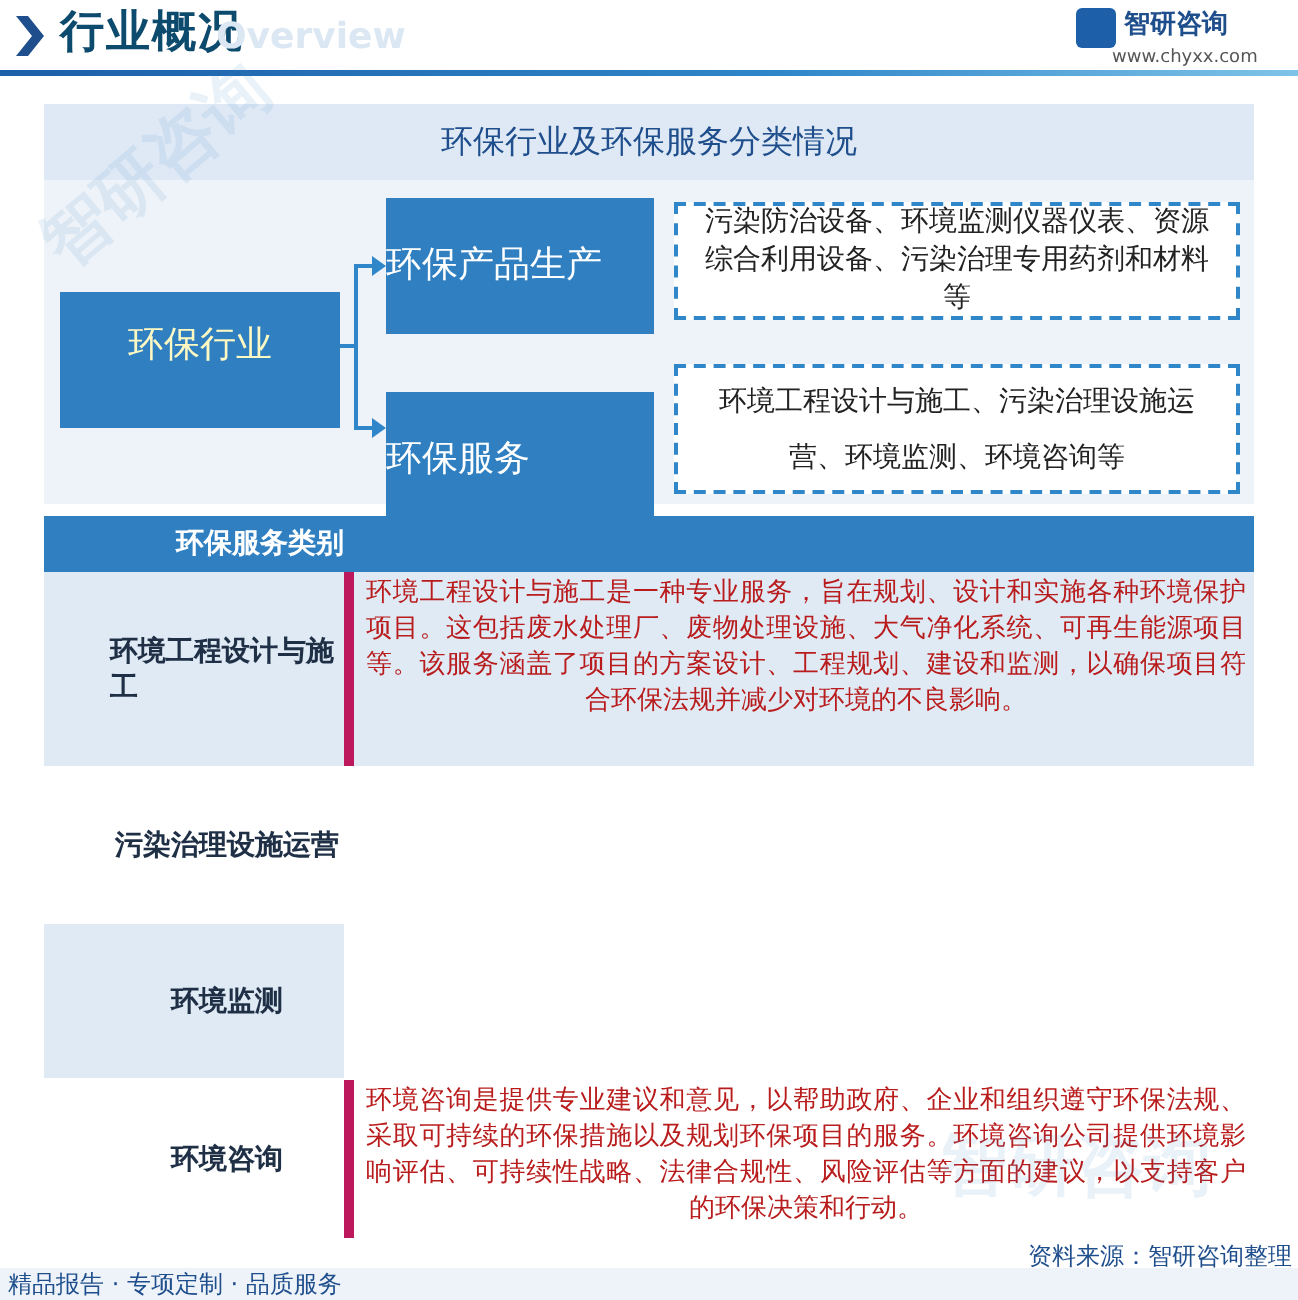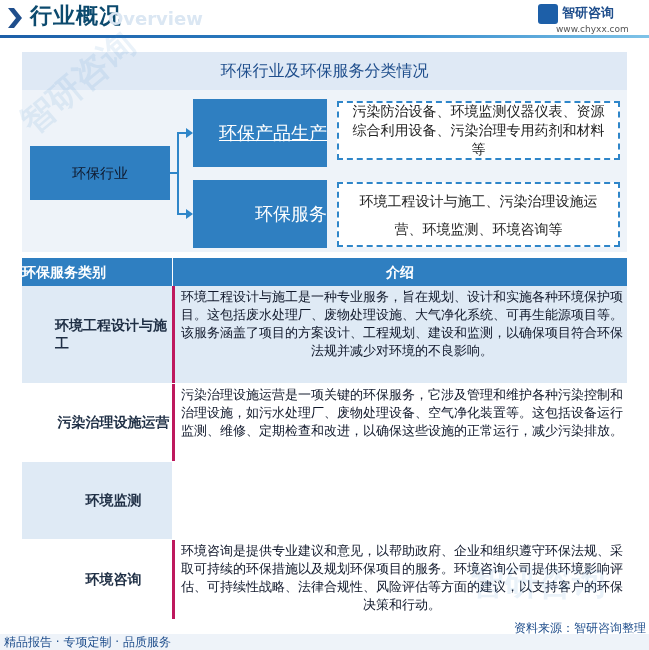"环保产品生产" .node-a { text-align: right -> left; text-decoration: underline -> none }
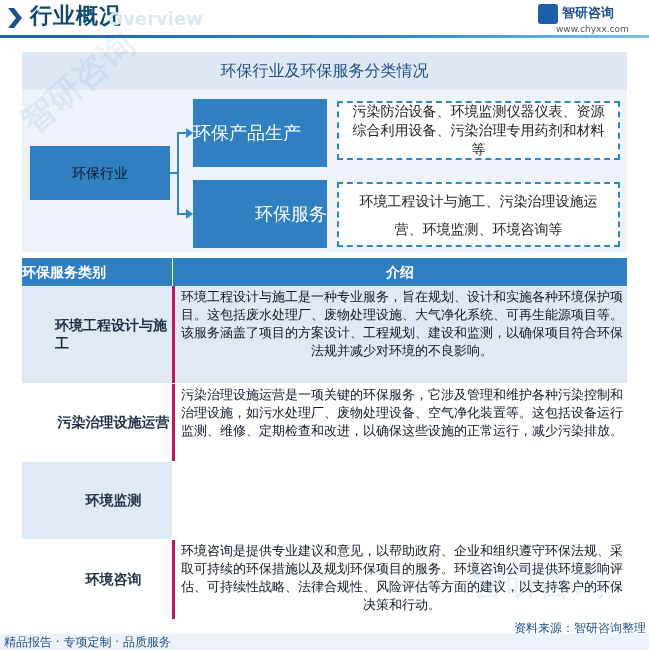"环保行业" .node-root { color: #0f172a -> #fef9c3; font-size: 14px -> 18px; height: 54px -> 68px }
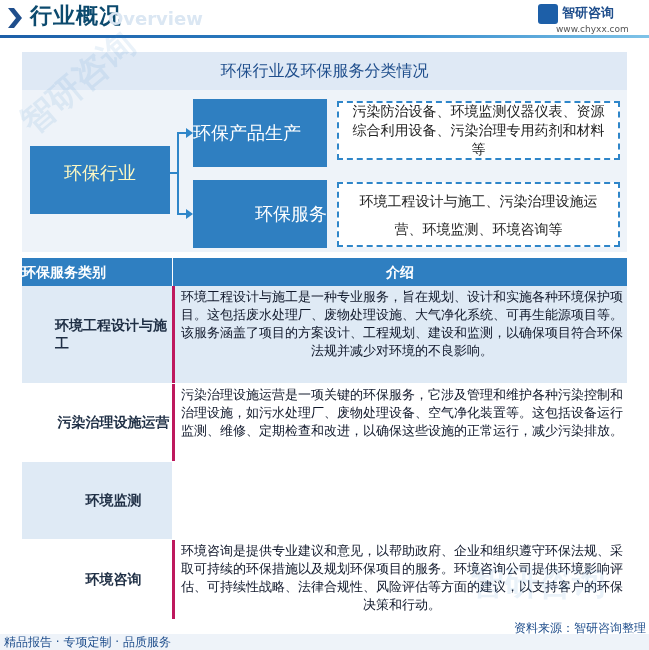"环保服务" .node-b { text-align: right -> left; top: 180px -> 196px }
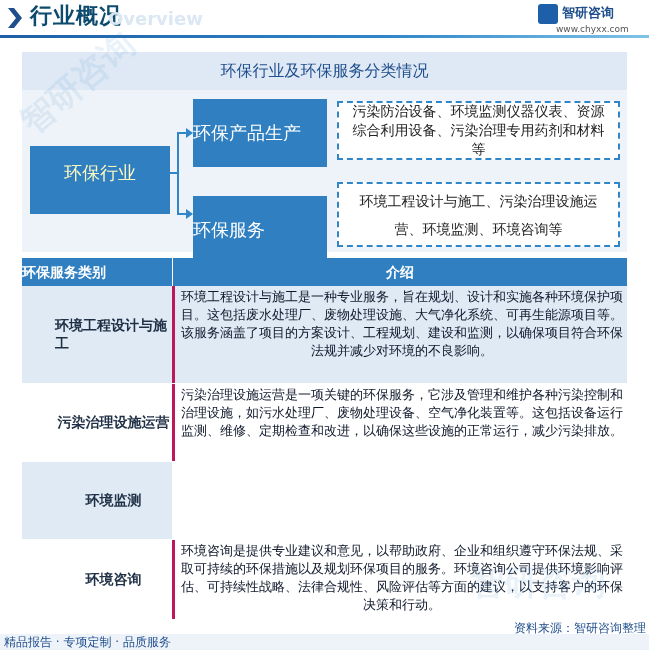"环保服务类别" .th-cat { text-align: left -> right }
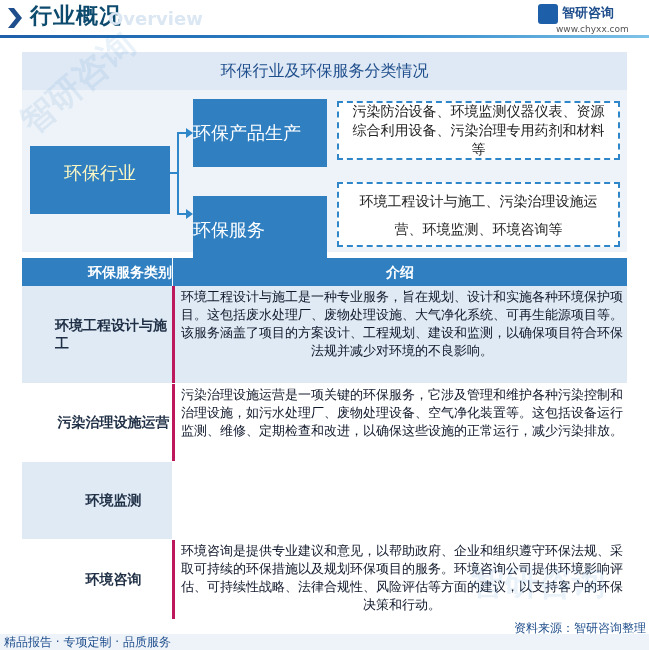"介绍" div.th-desc { html: <div>介绍</div> -> none }
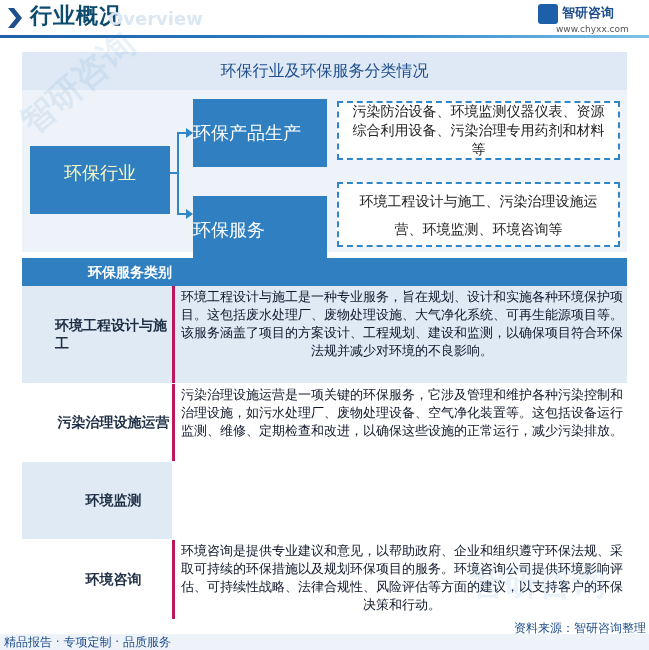"环境工程设计与施工是一种专业服务，旨在规划、设计和实施各种环境保护项目。这包括废" .td-desc { border-left: 3px solid #be185d -> 5px solid #be185d; color: #0f172a -> #b91c1c }
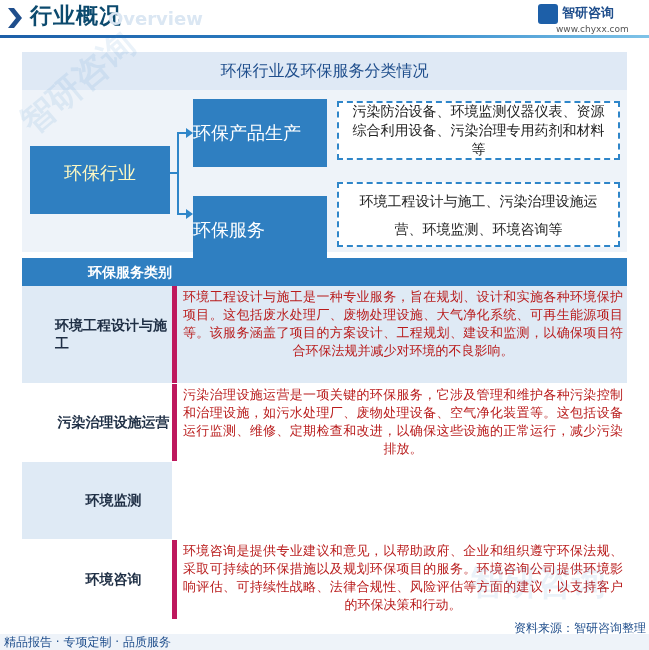"污染治理设施运营是一项关键的环保服务，它涉及管理和维护各种污染控制和治理设施，如" div.td-desc { html: <div>污染治理设施运营是一项关键的环保服务，它涉及管理和维护各种污染控制和治理设施，如污水处理厂、废物处理设备、空气净化装置等。这包括设备运行监测、维修、定期检查和改进，以确保这些设施的正常运行，减少污染排放。</div> -> none }
